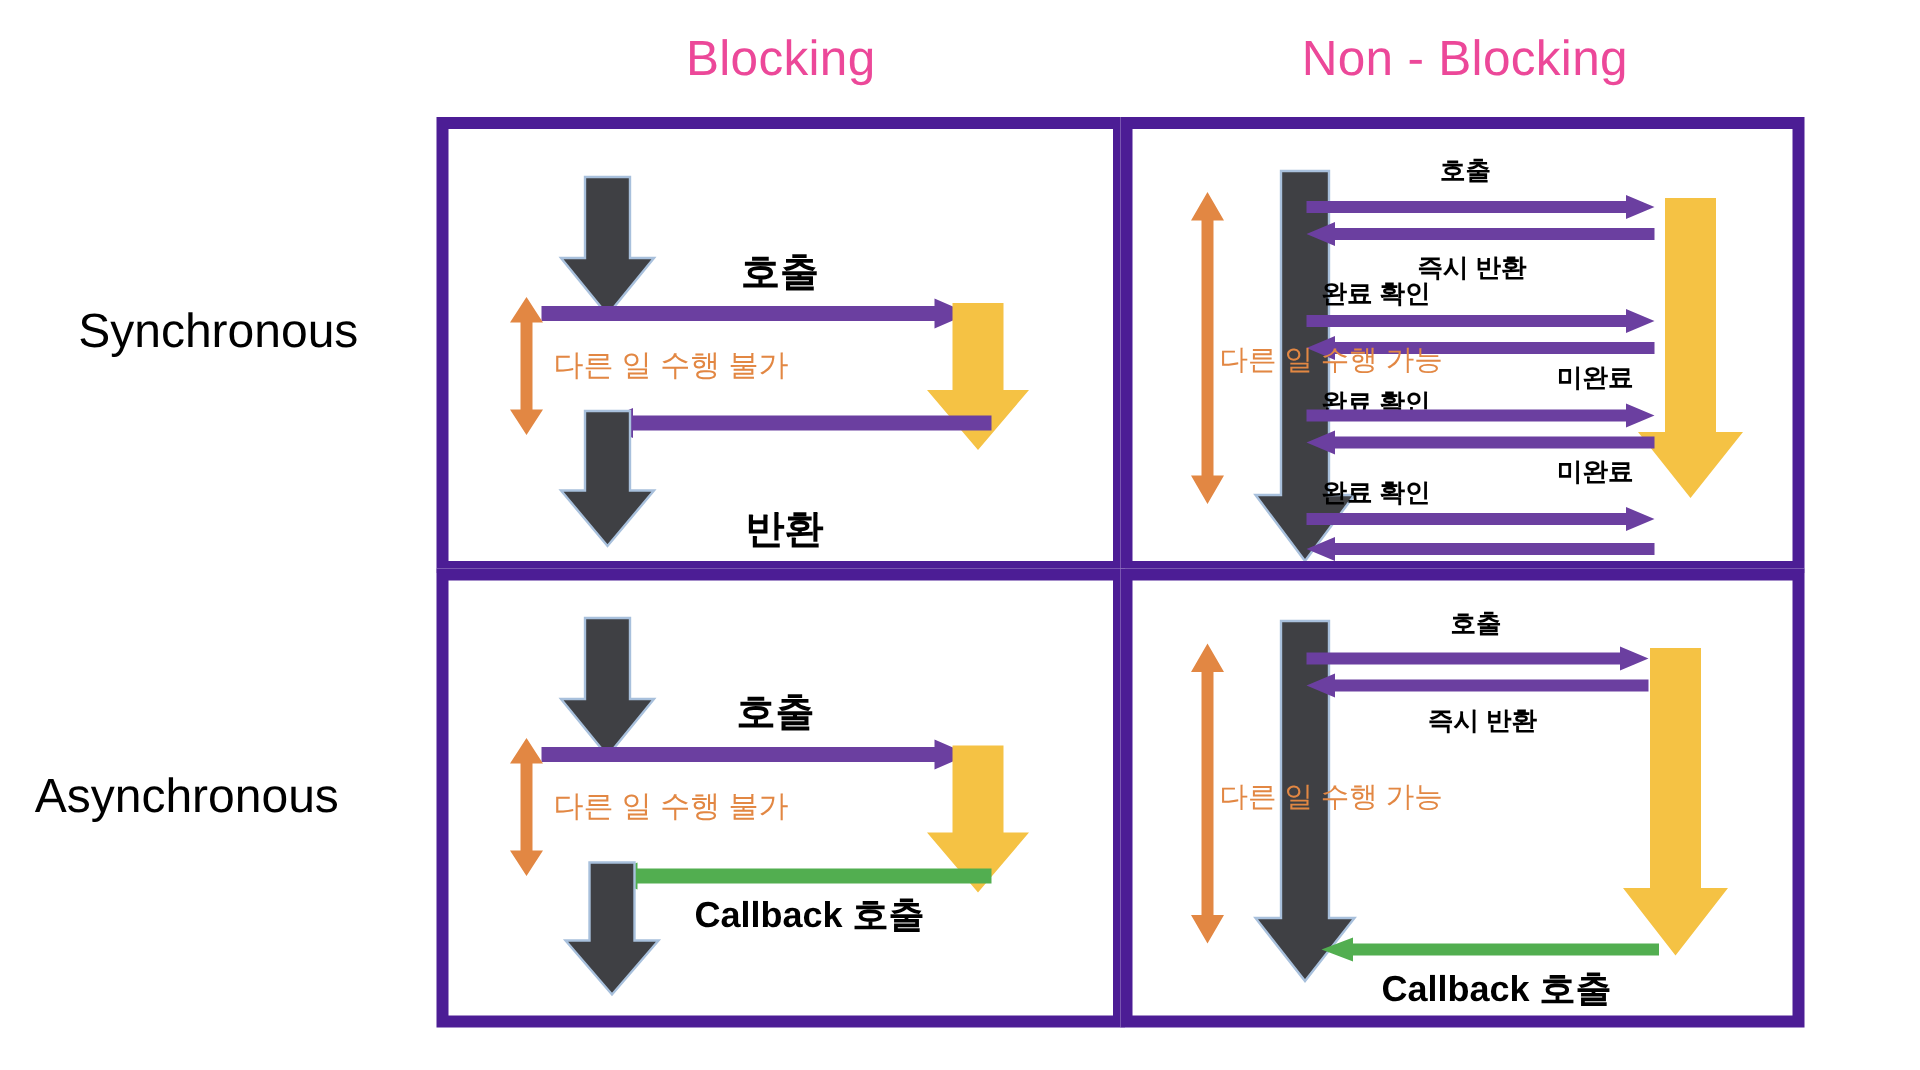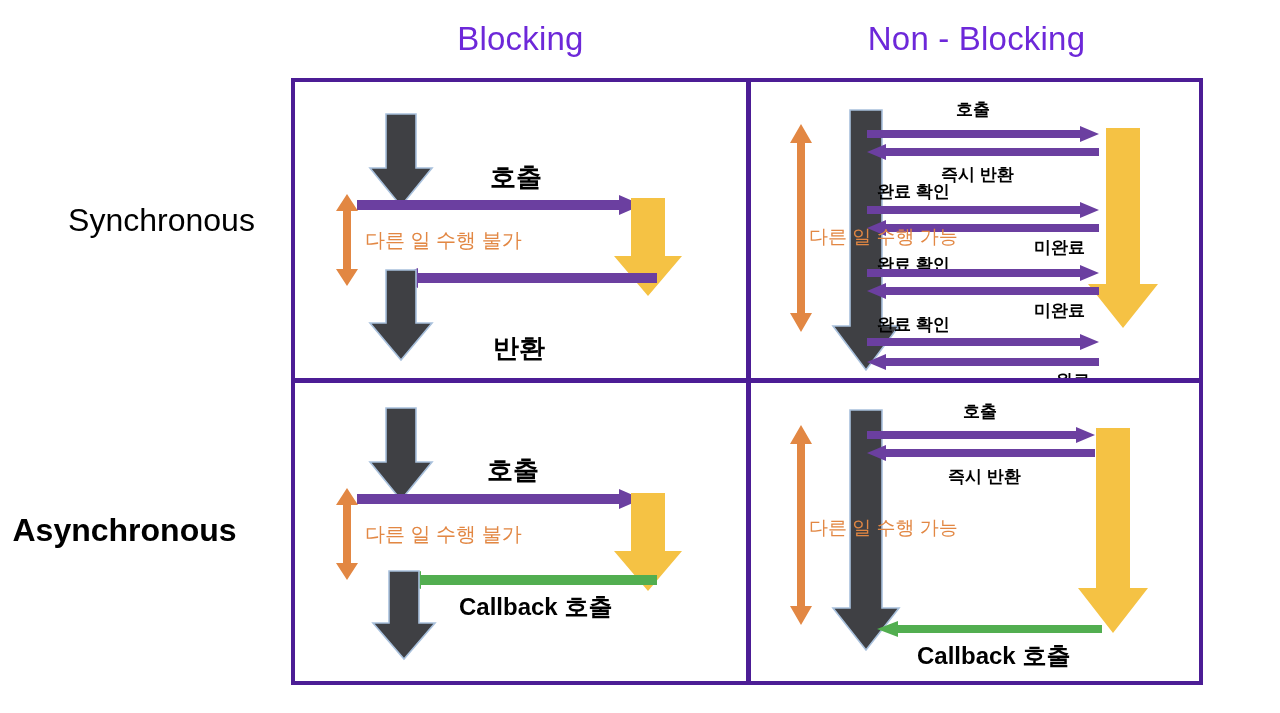"Blocking" .col-head { color: #6d28d9 -> #ec4899 }
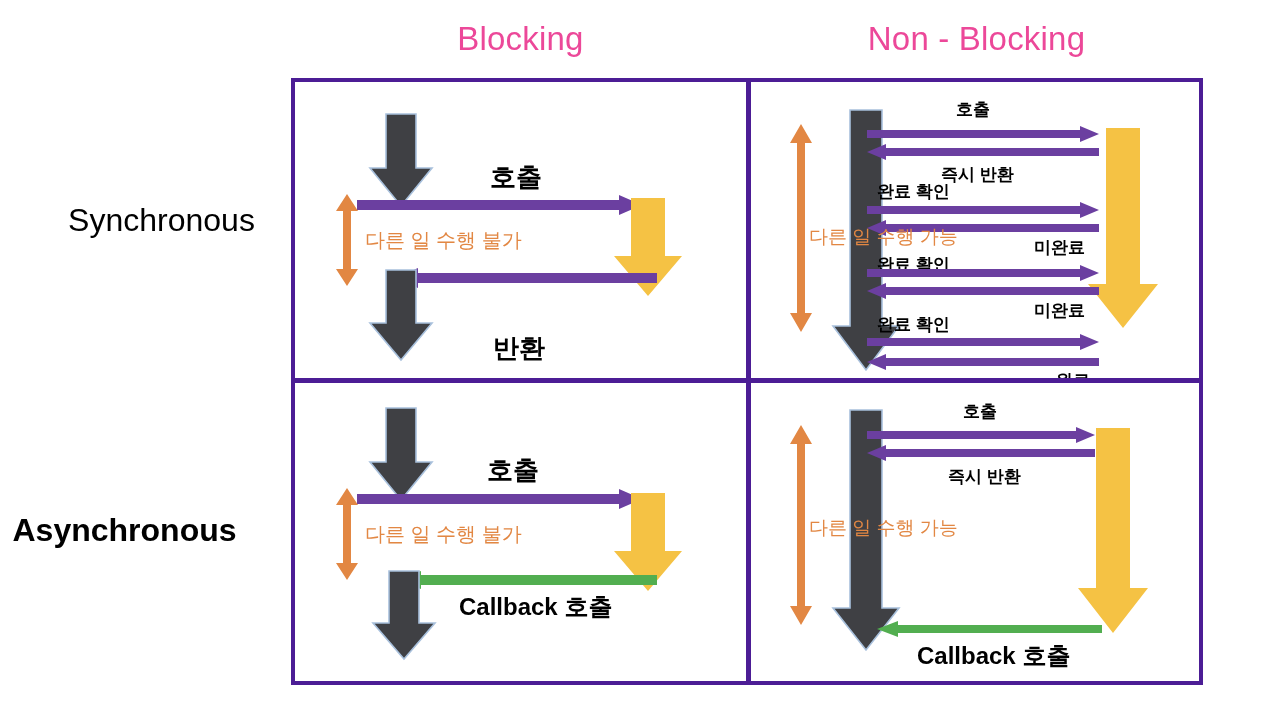"호출" .panel { border: 4px solid #4c1d95 -> 8px solid #4c1d95 }
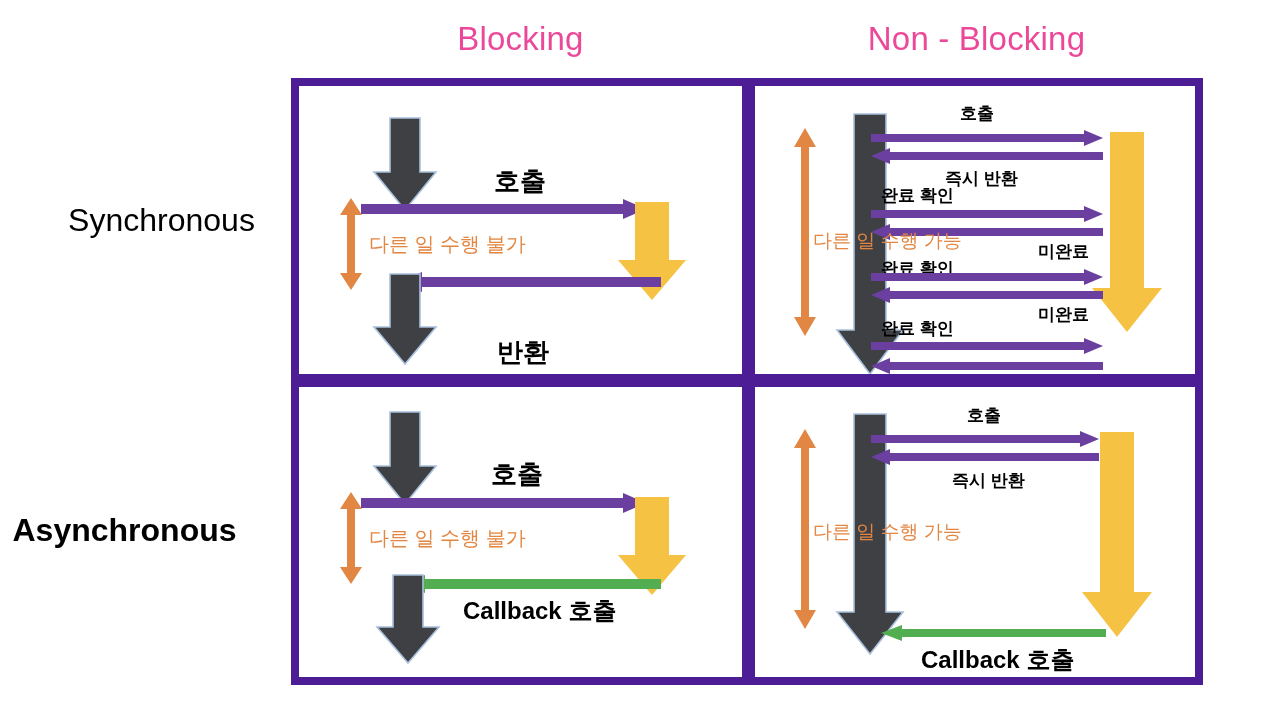"Synchronous" #head-sync { padding-left: 16px -> none }
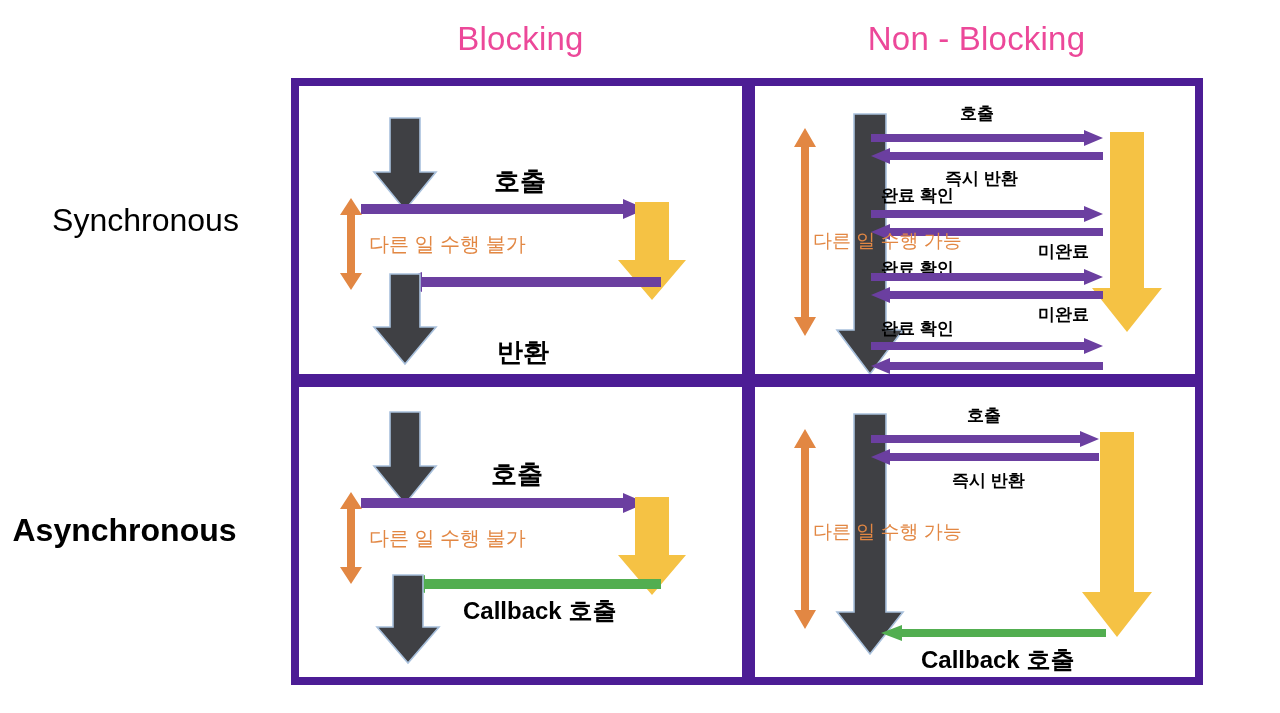"Asynchronous" #head-async { font-weight: bold -> none }
